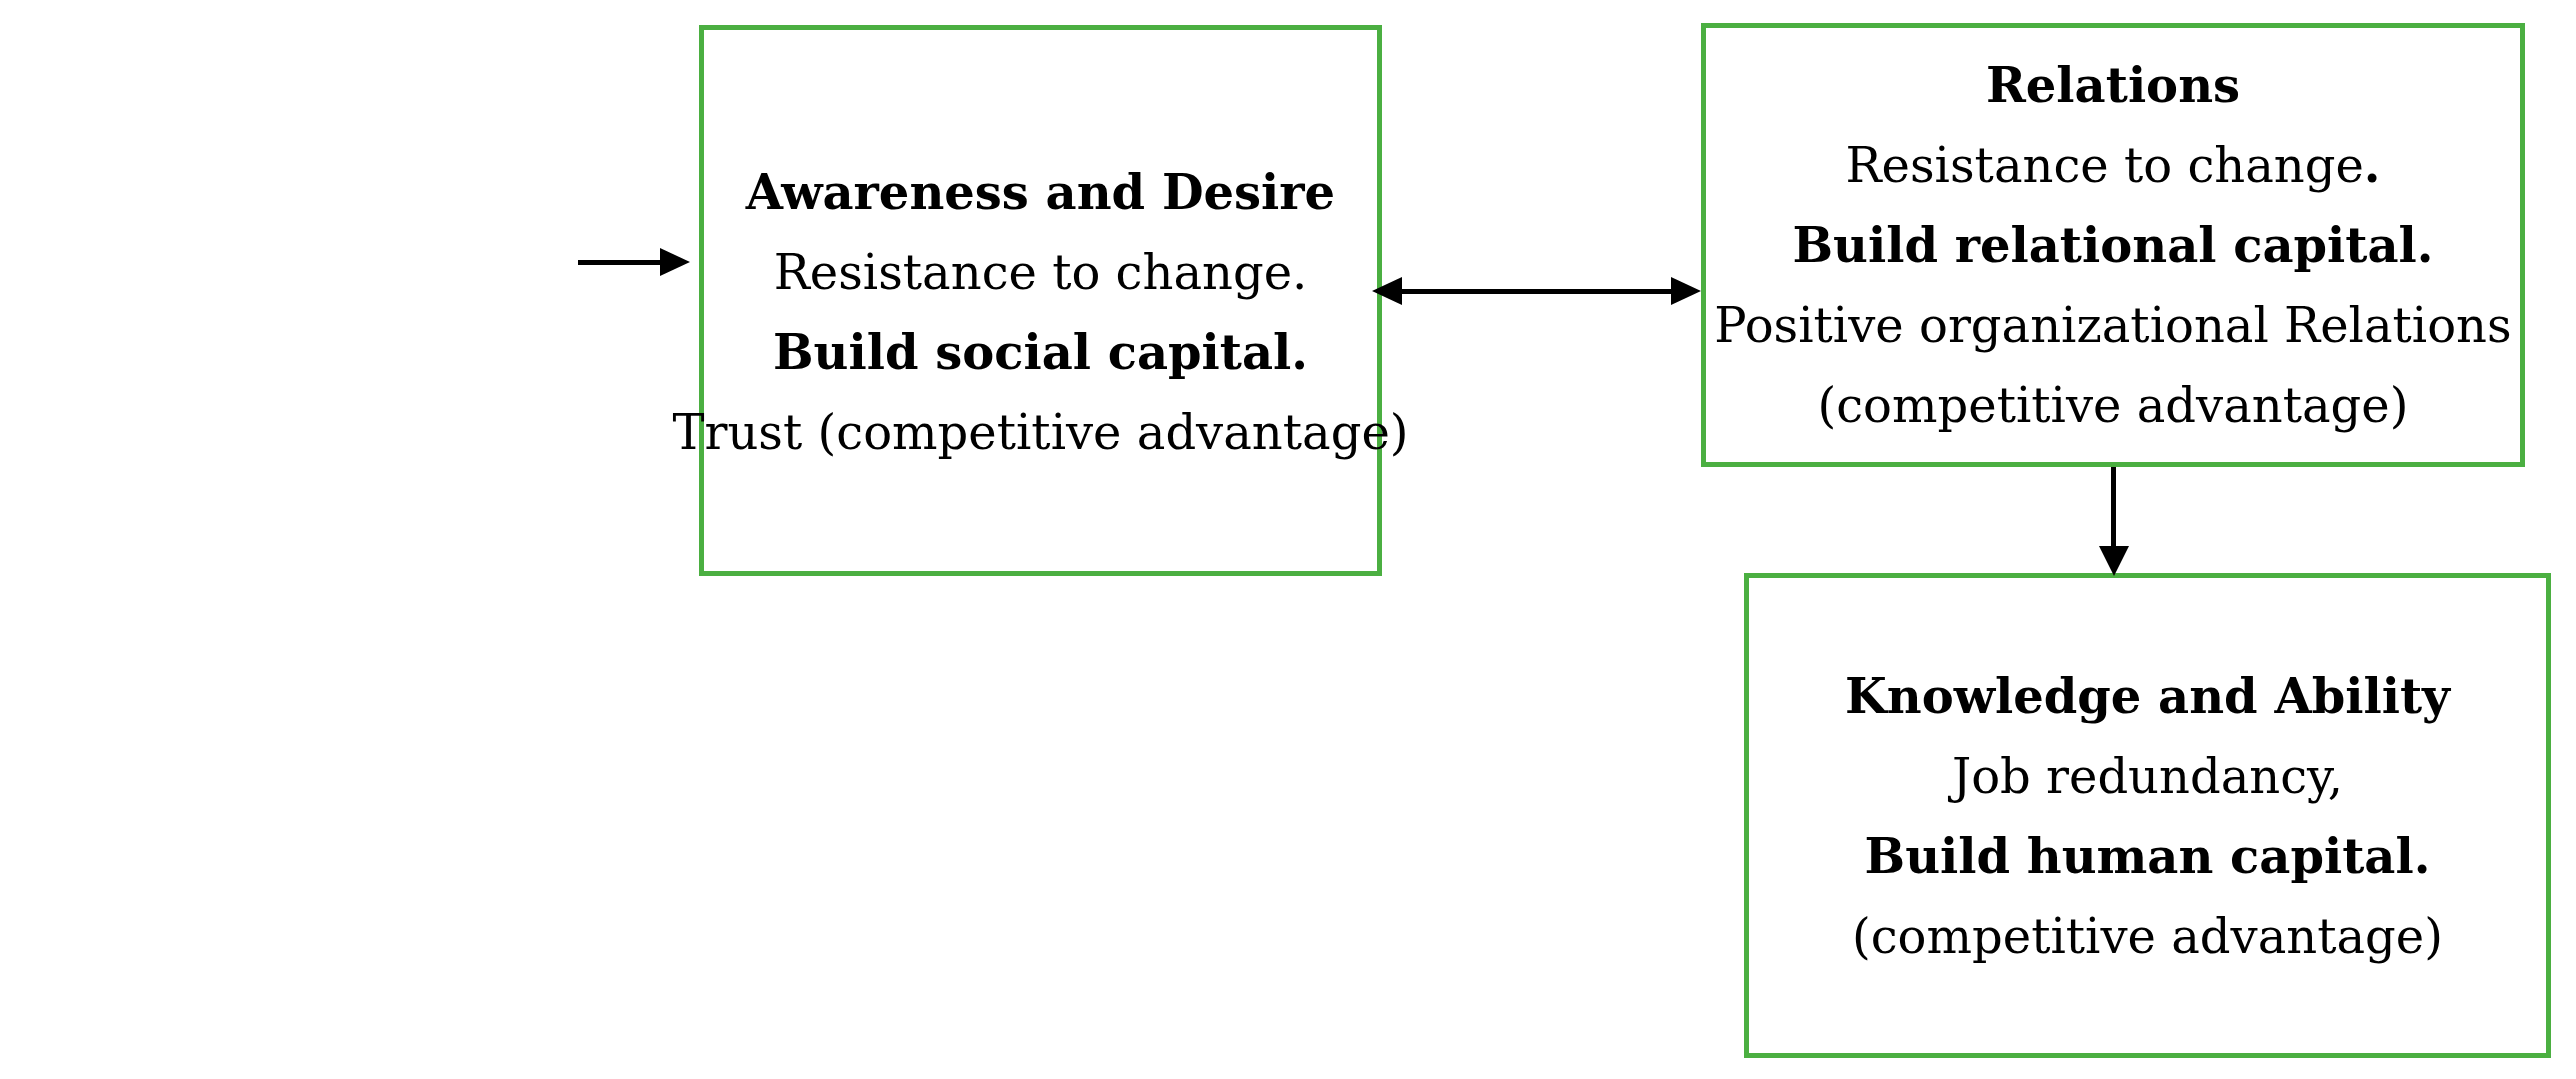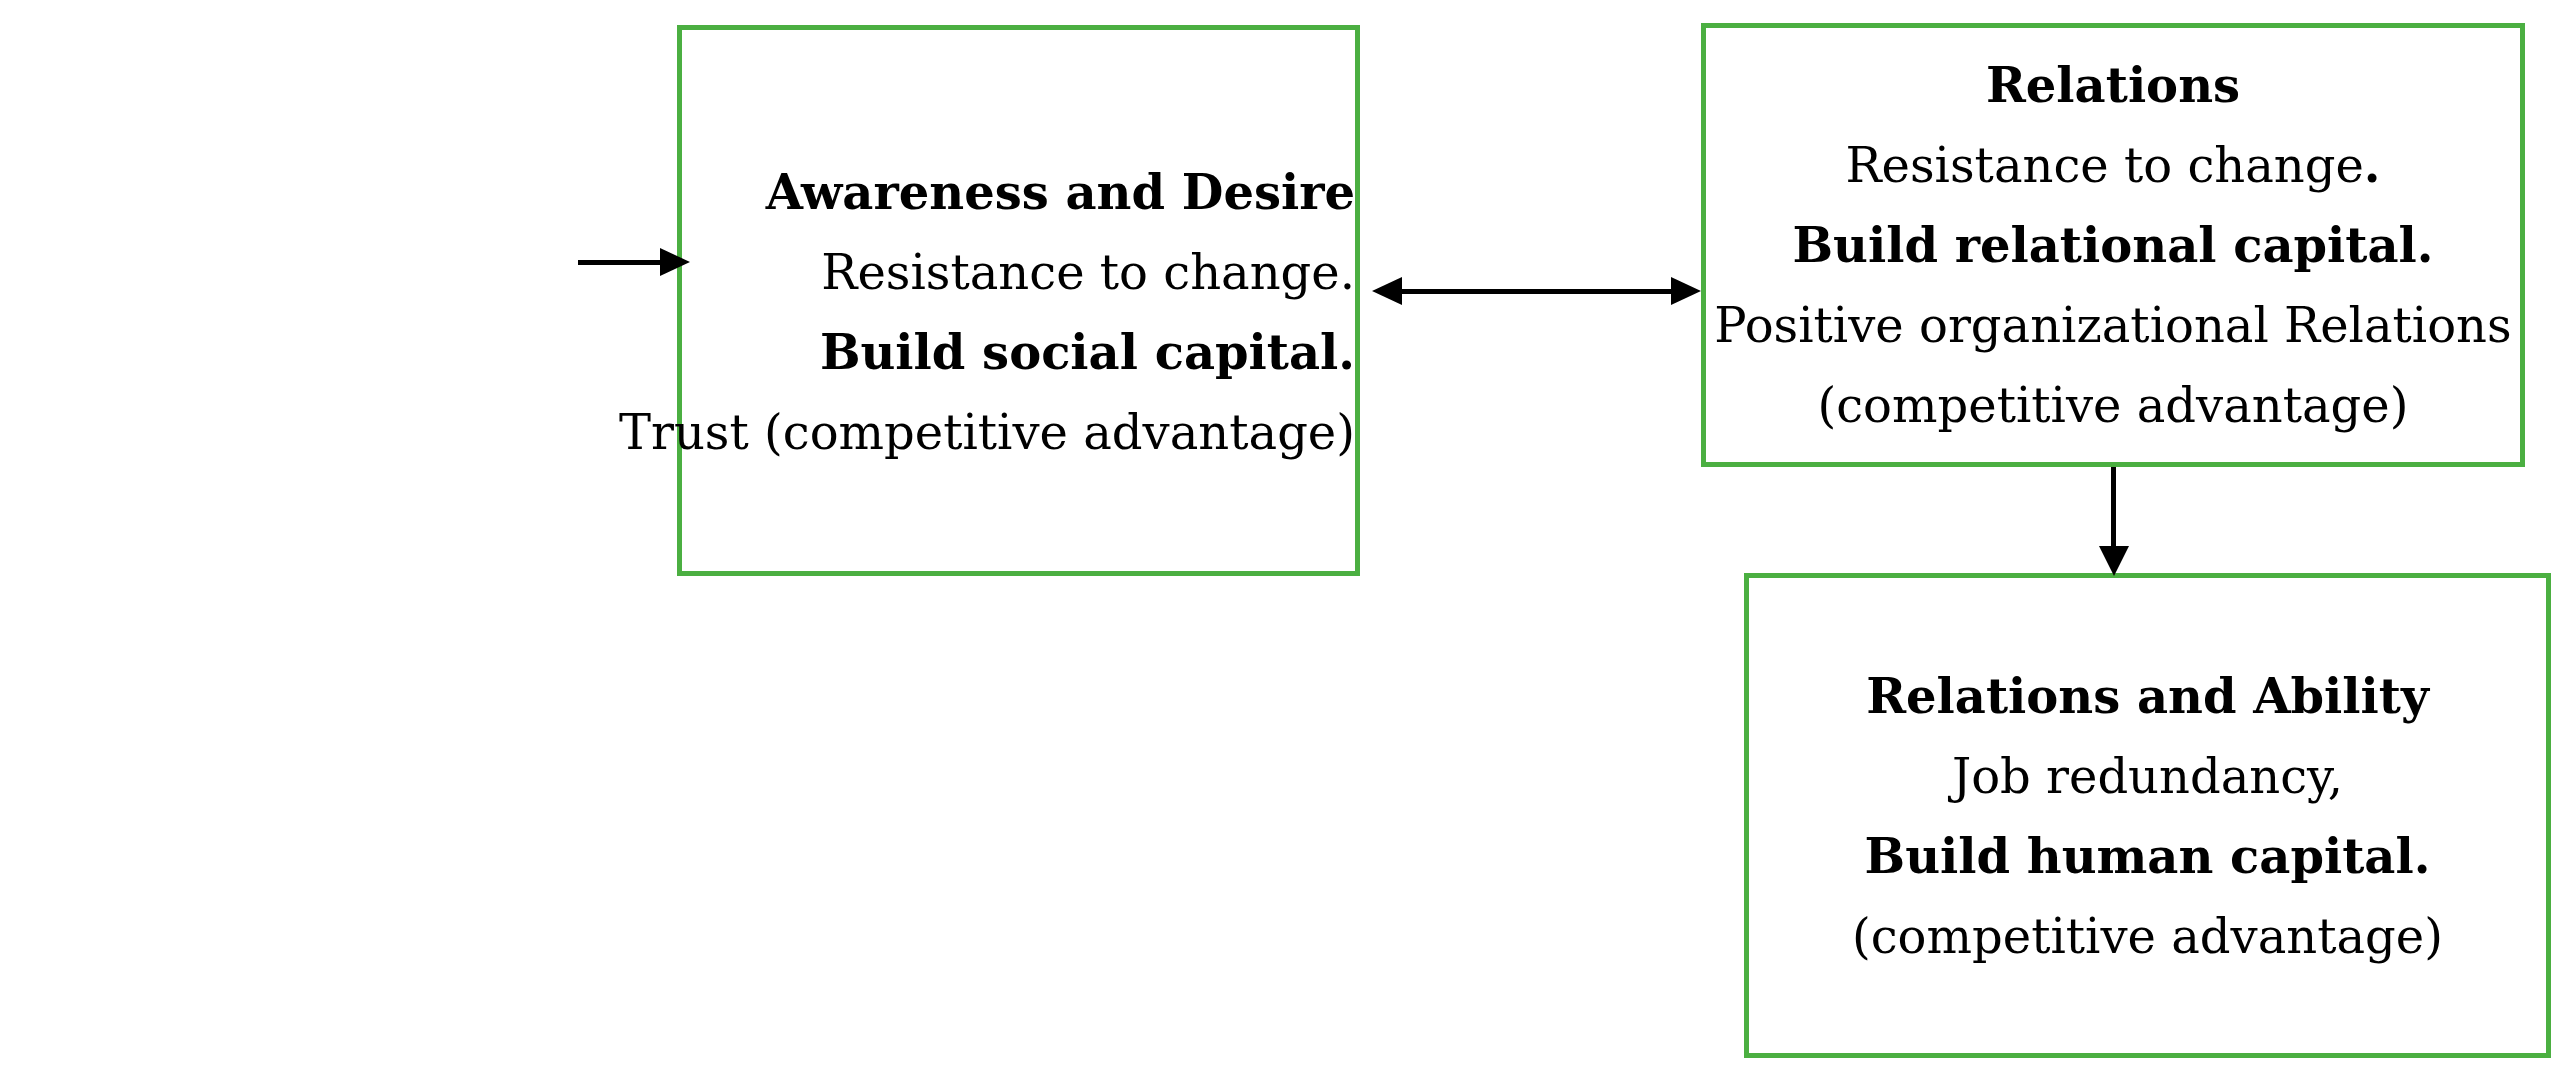"Awareness and Desire" #box-awareness { align-items: flex-end -> none; left: 677px -> 699px }
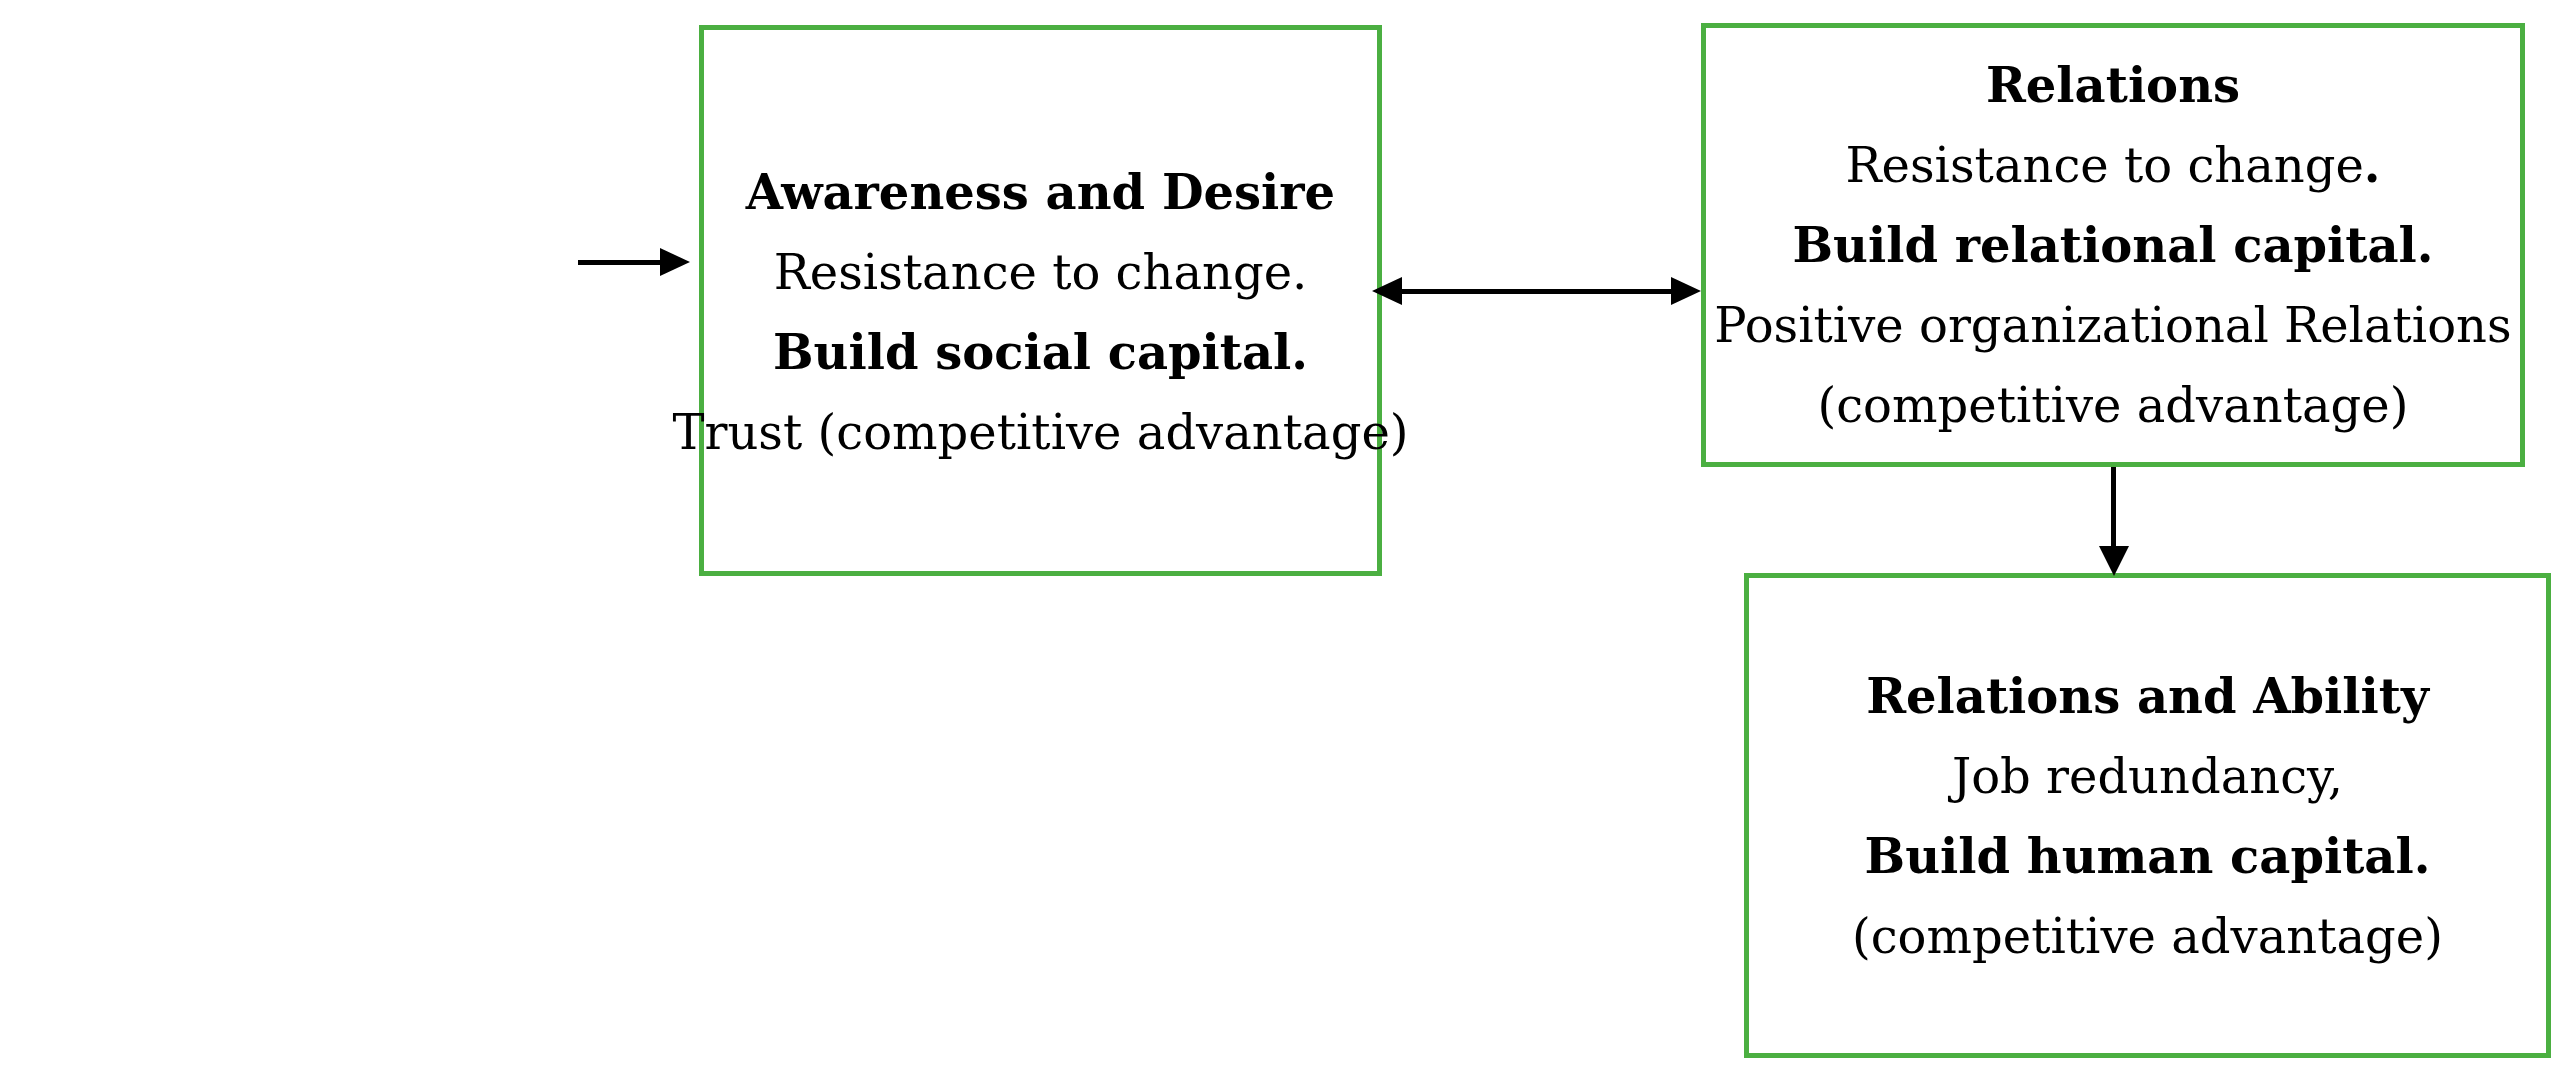"Relations and Ability" div.line { text: Relations -> Knowledge }
